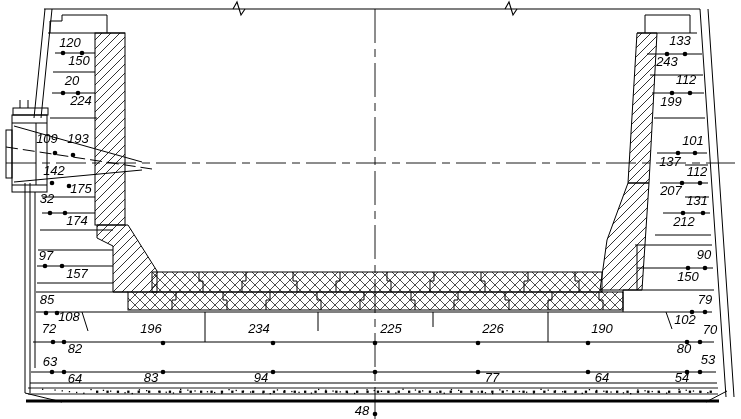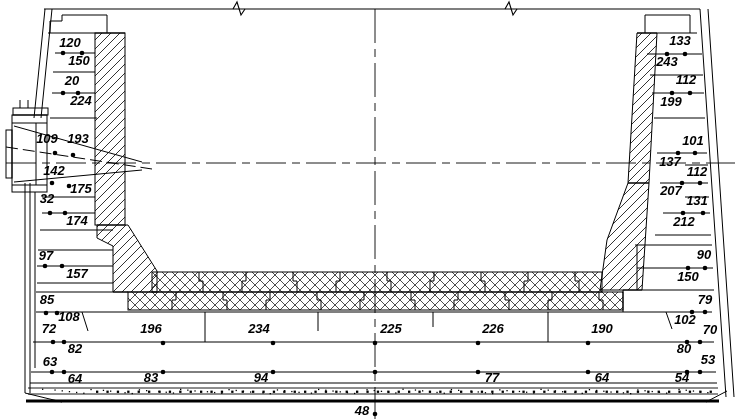"120" .stage { font-weight: bold -> none }
